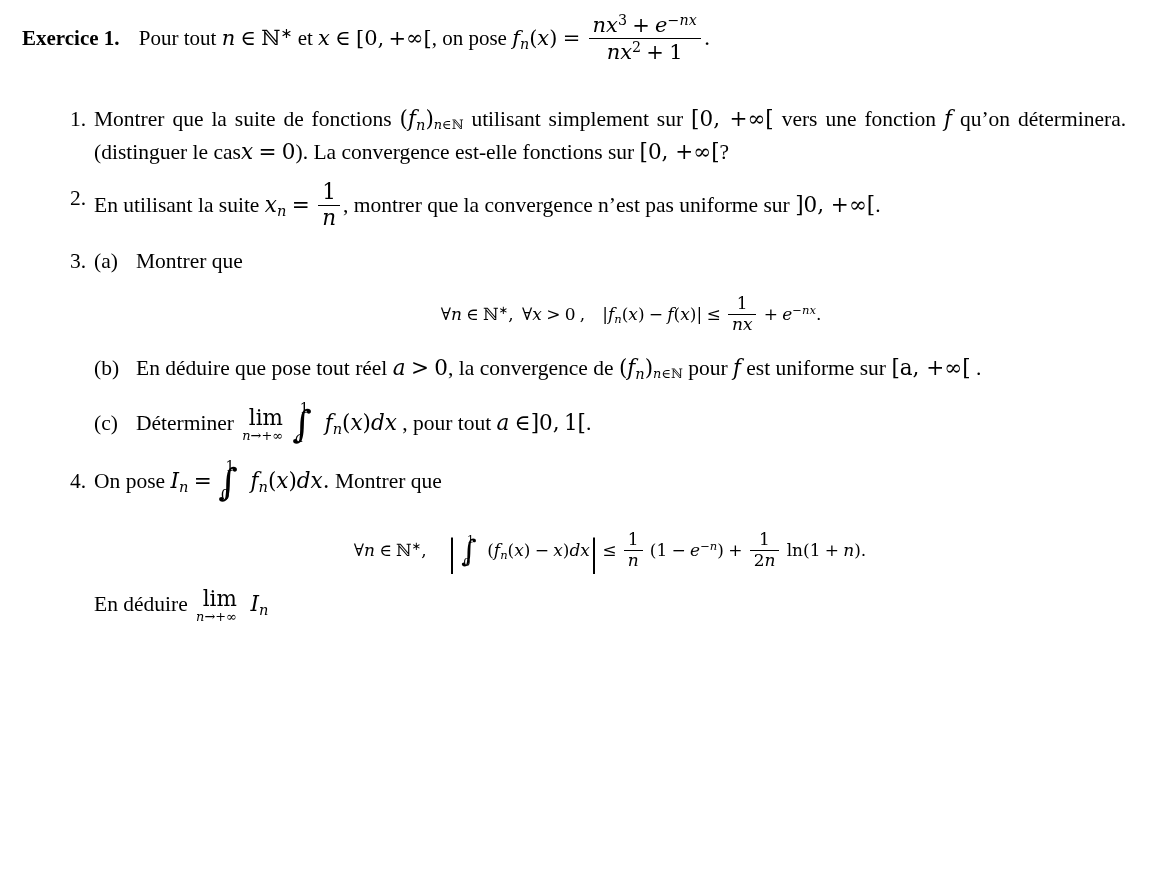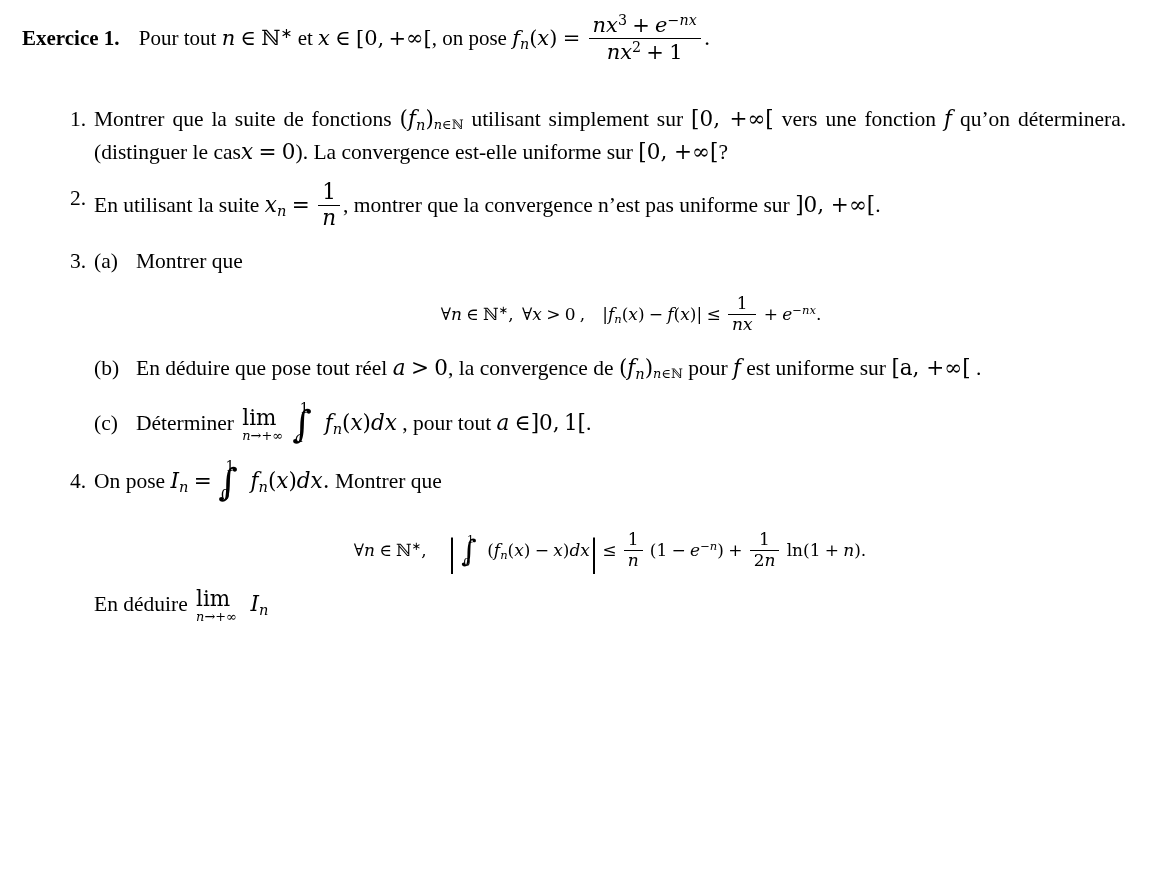"). La convergence est-elle uniforme" span { text: uniforme -> fonctions }
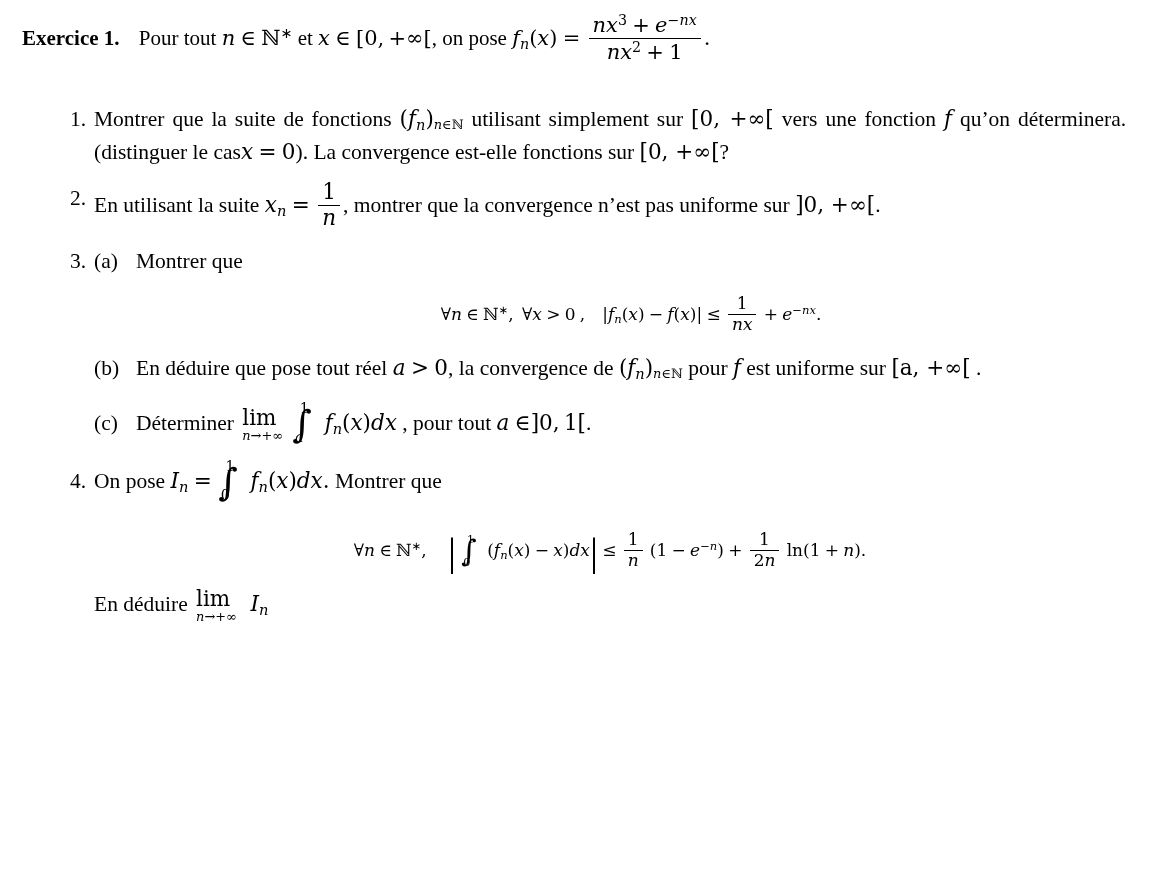"lim" .limop { text-align: left -> right }
